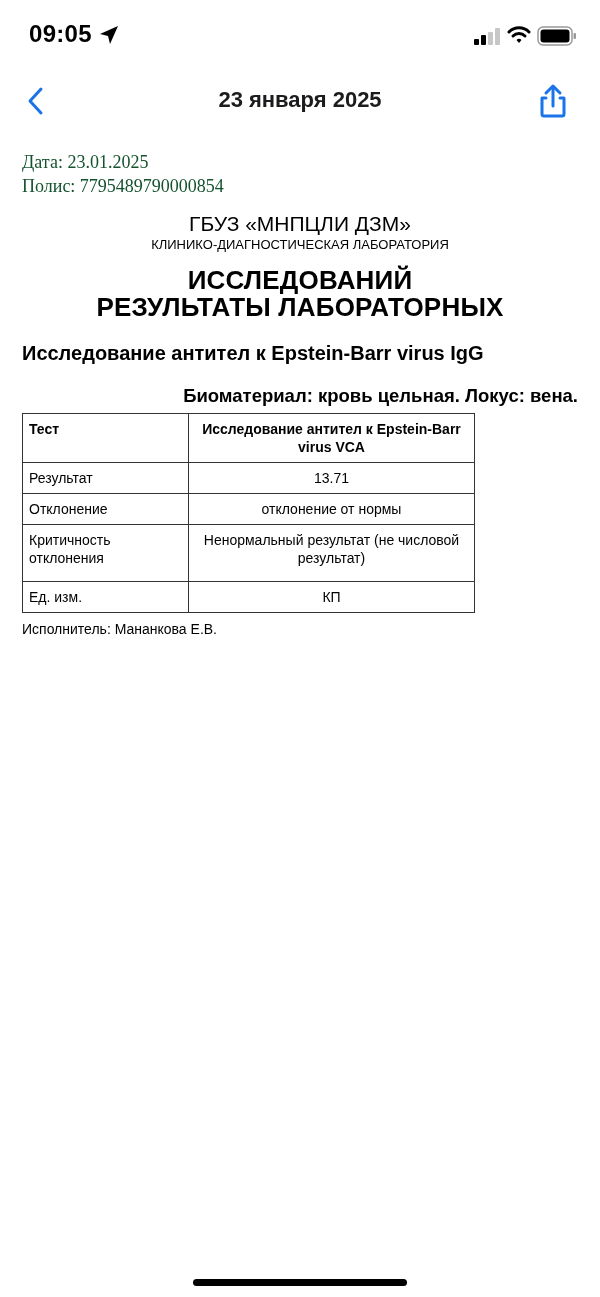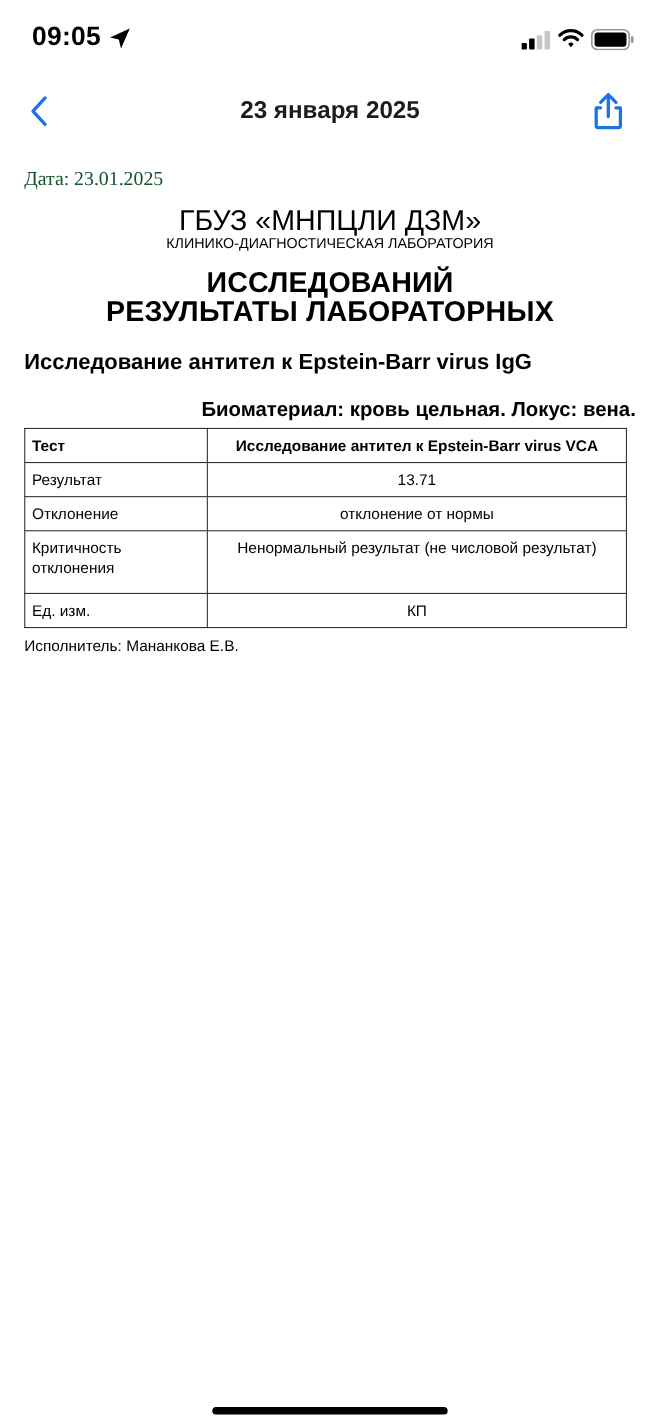"Полис: 7795489790000854" div.meta-line { html: none -> <div>Полис: 7795489790000854</div> }
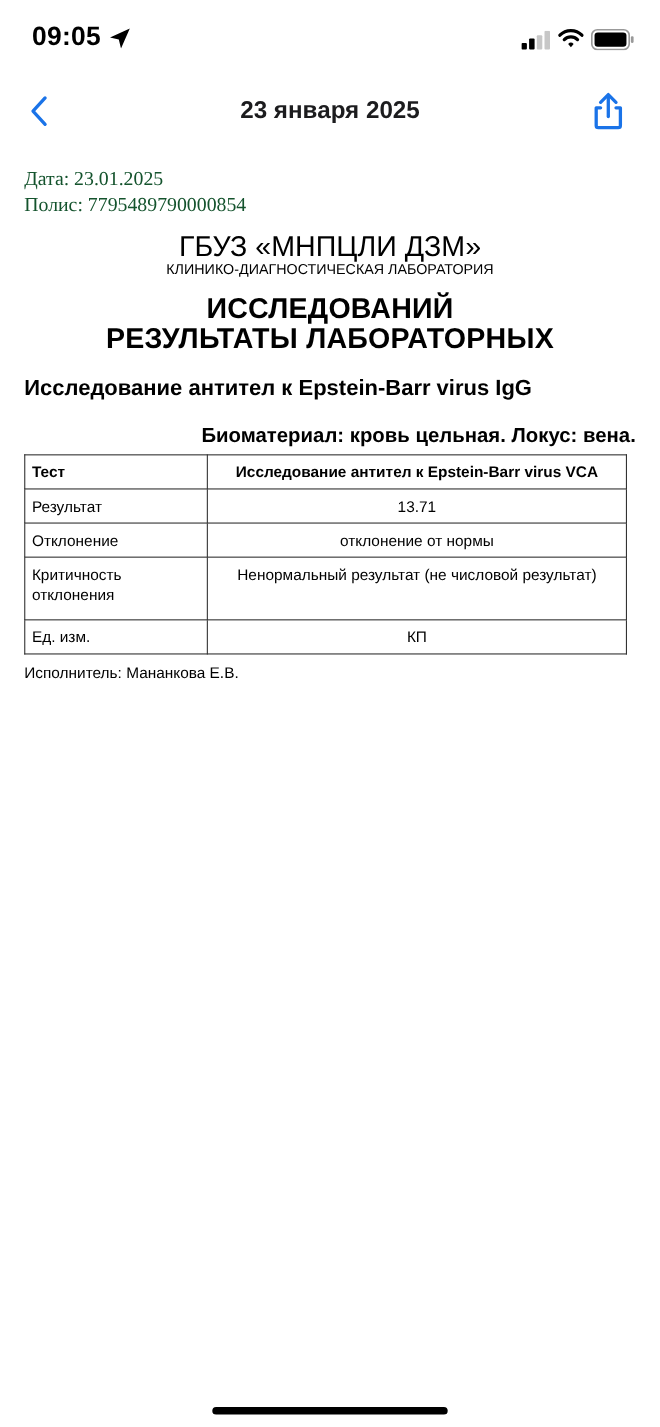"ГБУЗ «МНПЦЛИ ДЗМ»" .org-name { font-size: 26px -> 21px }
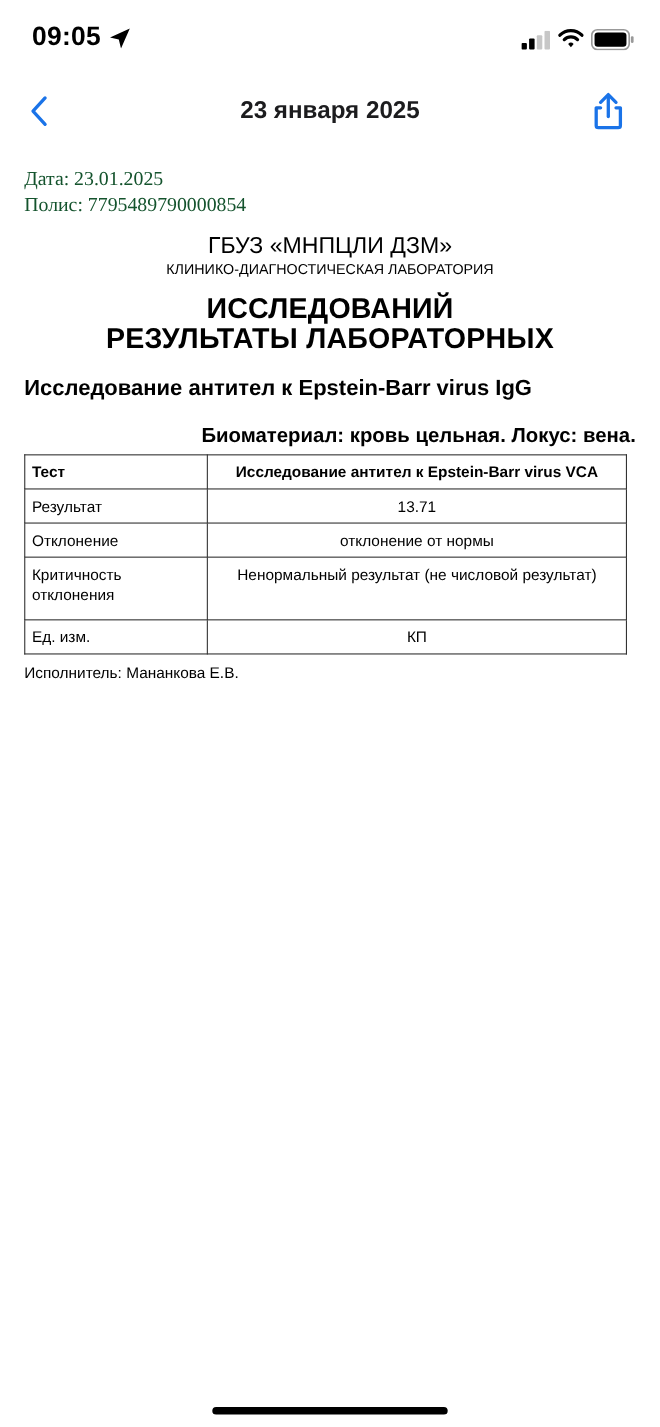"Тест" table.results { width: 548px -> 453px }
